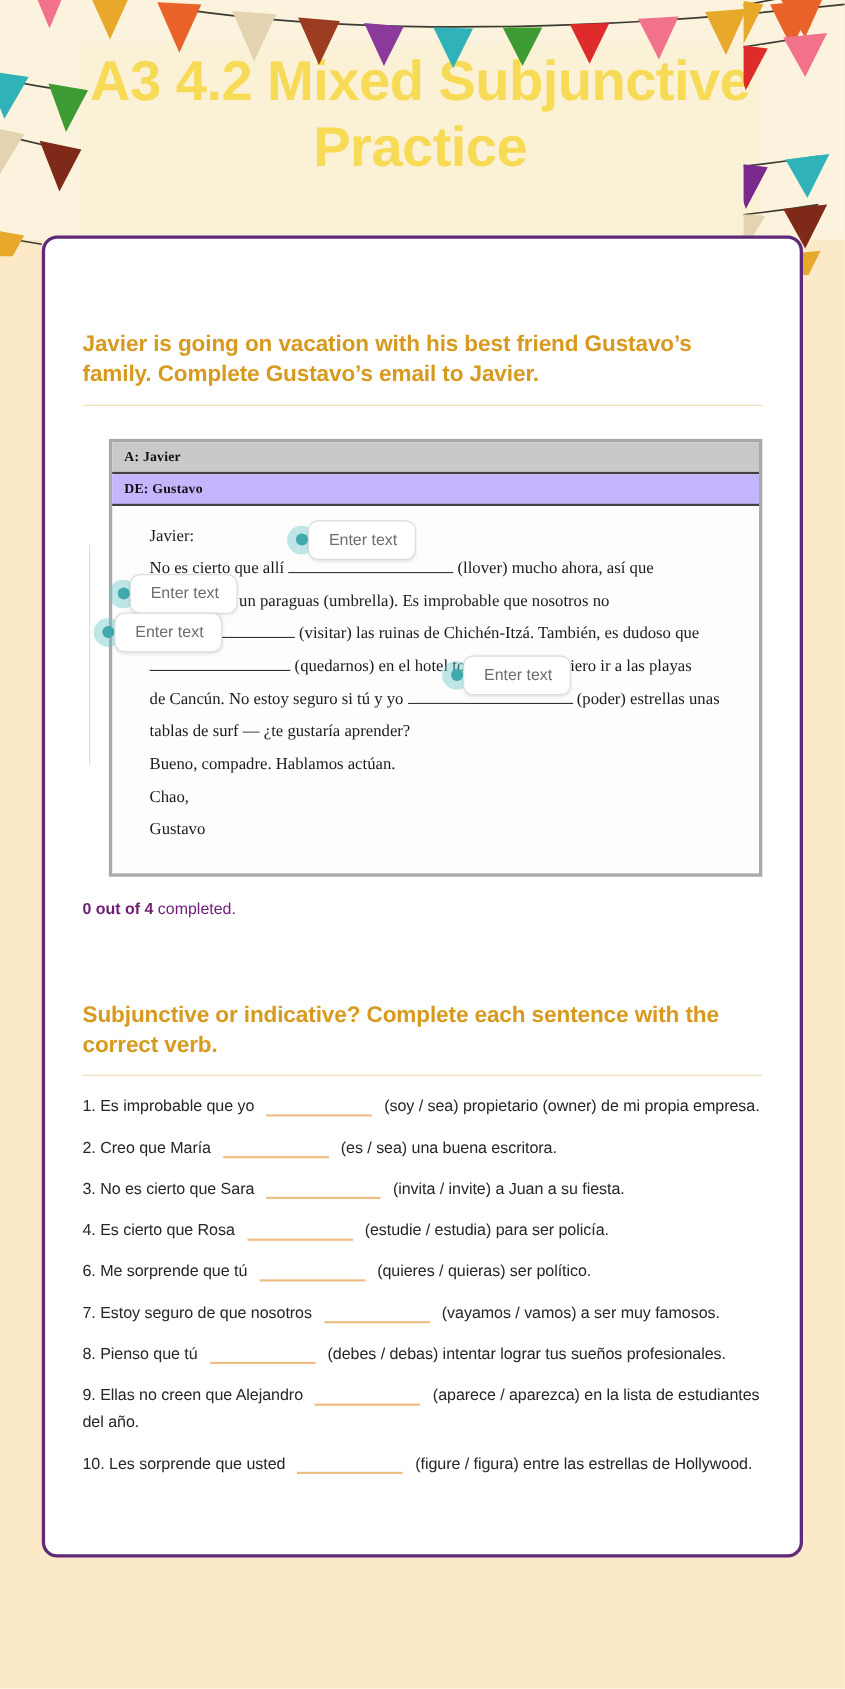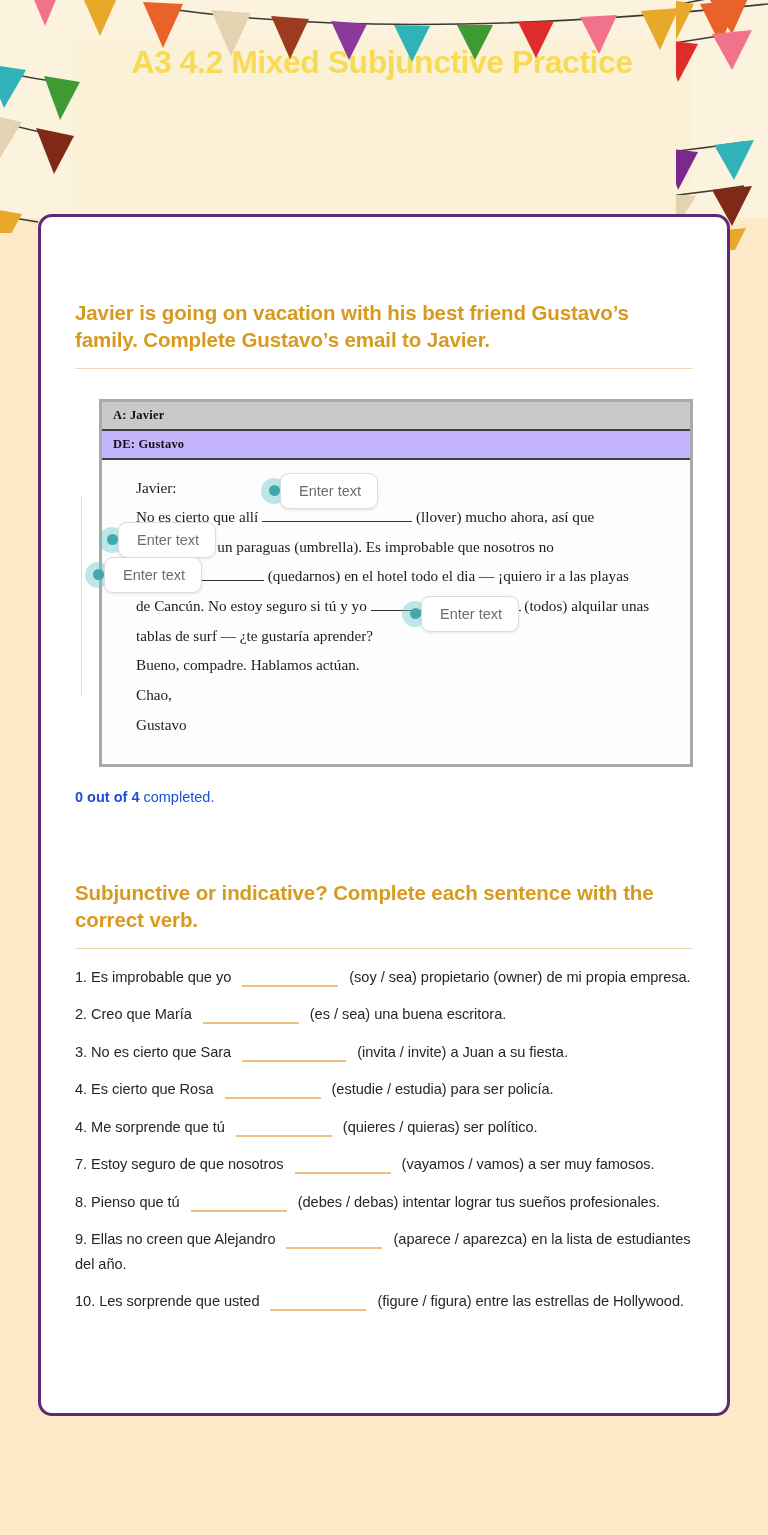"A3 4.2 Mixed Subjunctive Practice" .page-title { font-size: 32px -> 51px }
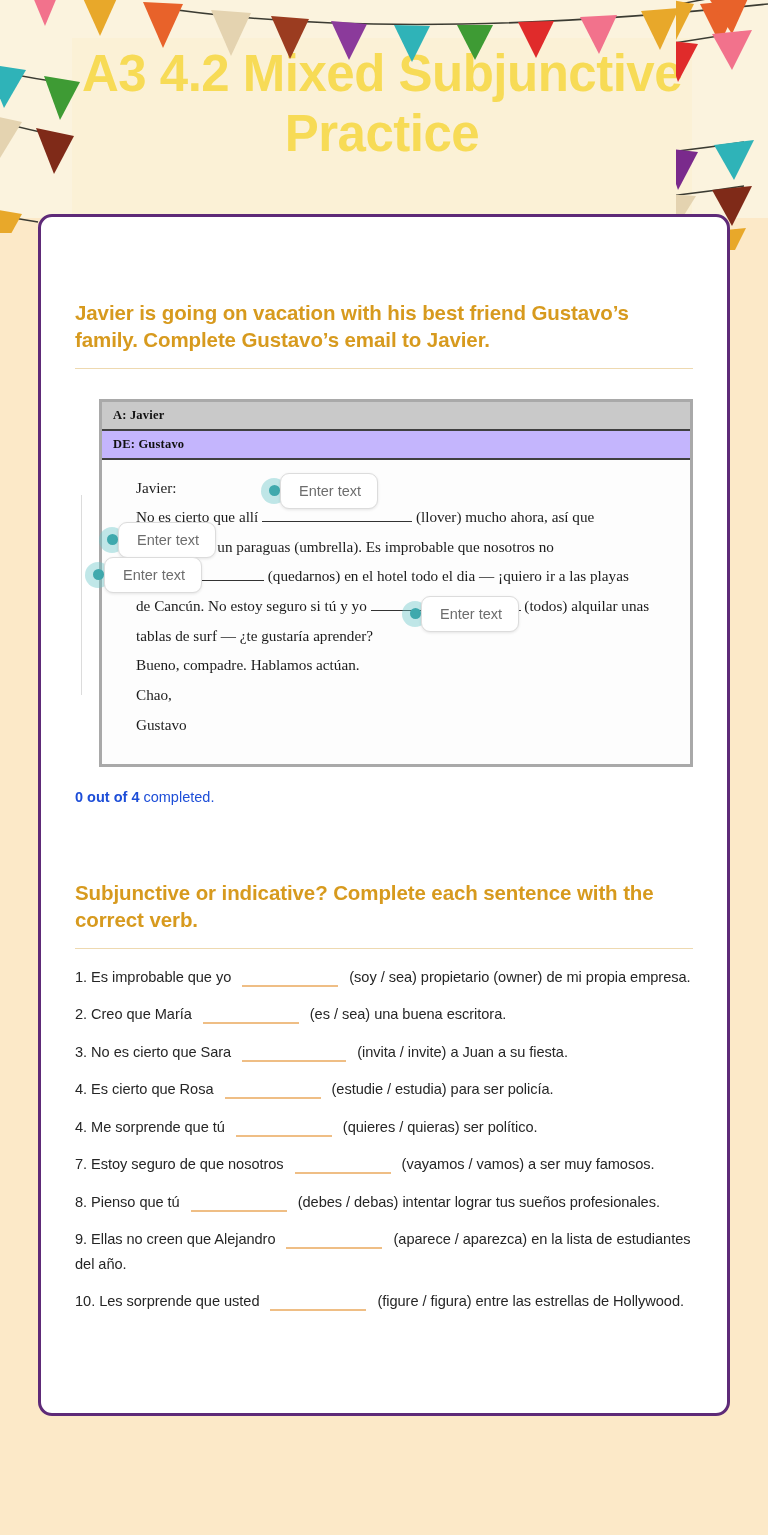"(visitar) las ruinas de Chichén-Itzá." p { html: none -> <p> <span></span> <span>(visitar) las ruinas de Chichén-Itzá. También, es dudoso que</span> </p> }
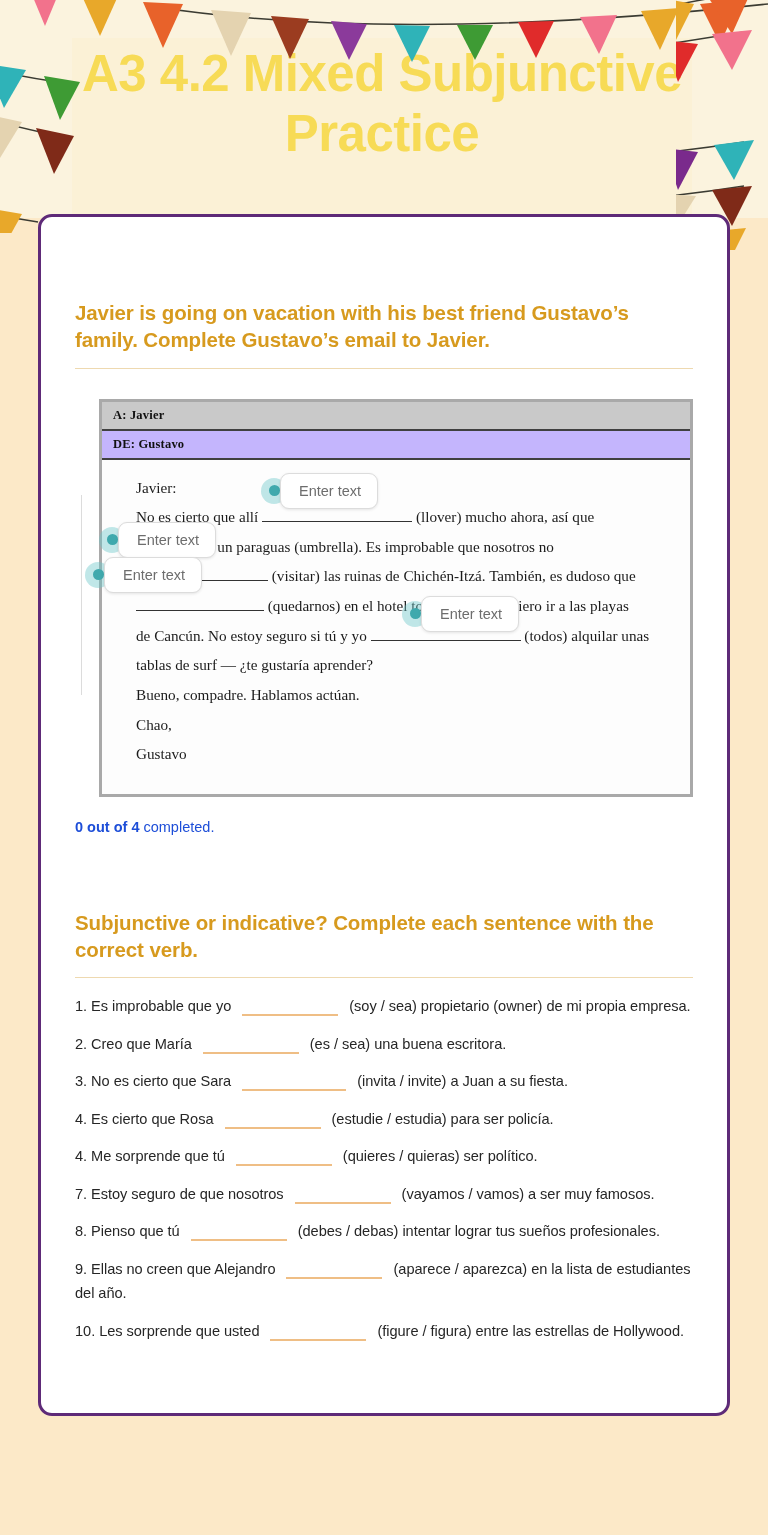"(todos) alquilar unas" span { text: todos) alquilar -> poder) estrellas }
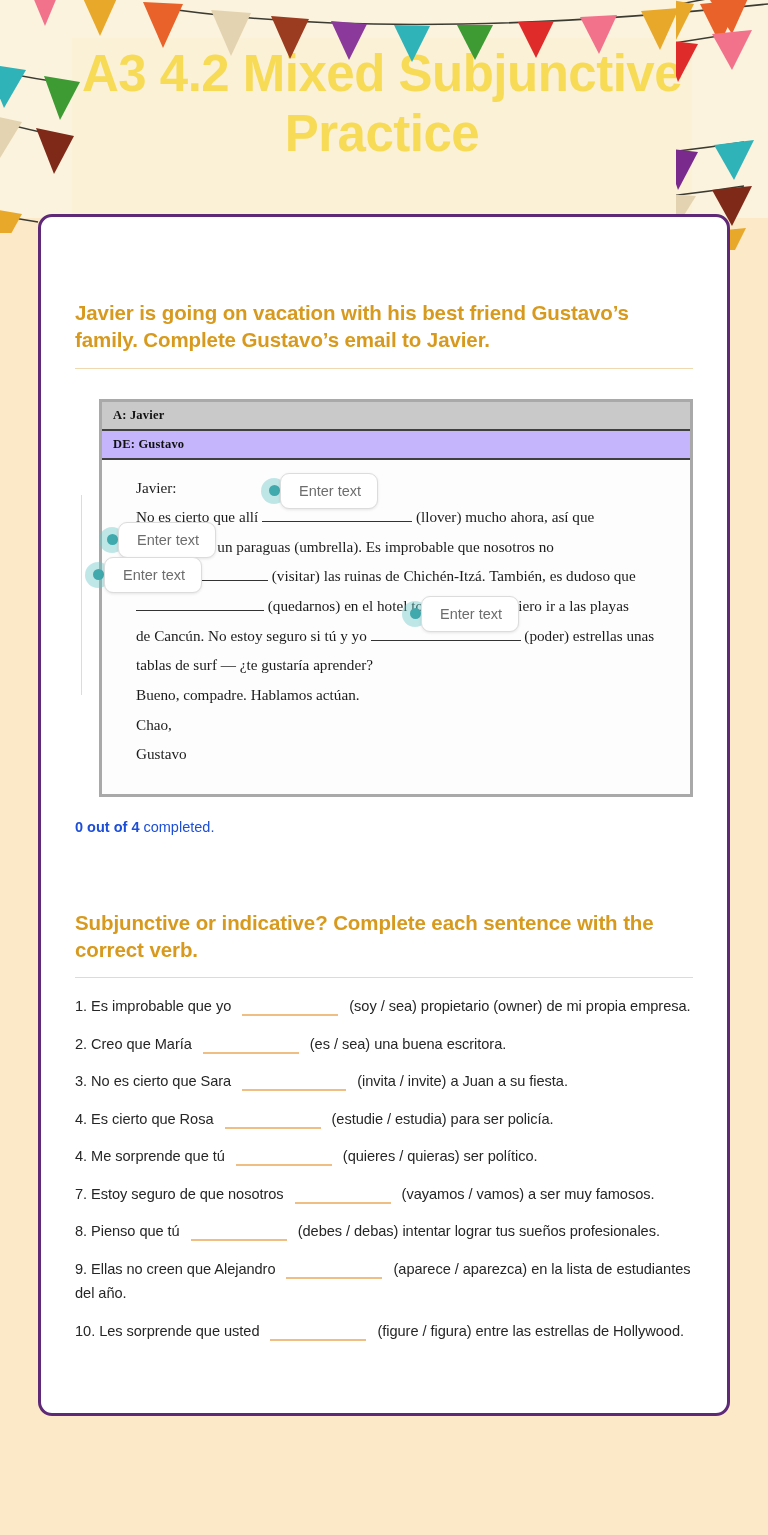"0 out of 4 completed." .completed { color: #1d4ed8 -> #701a75 }
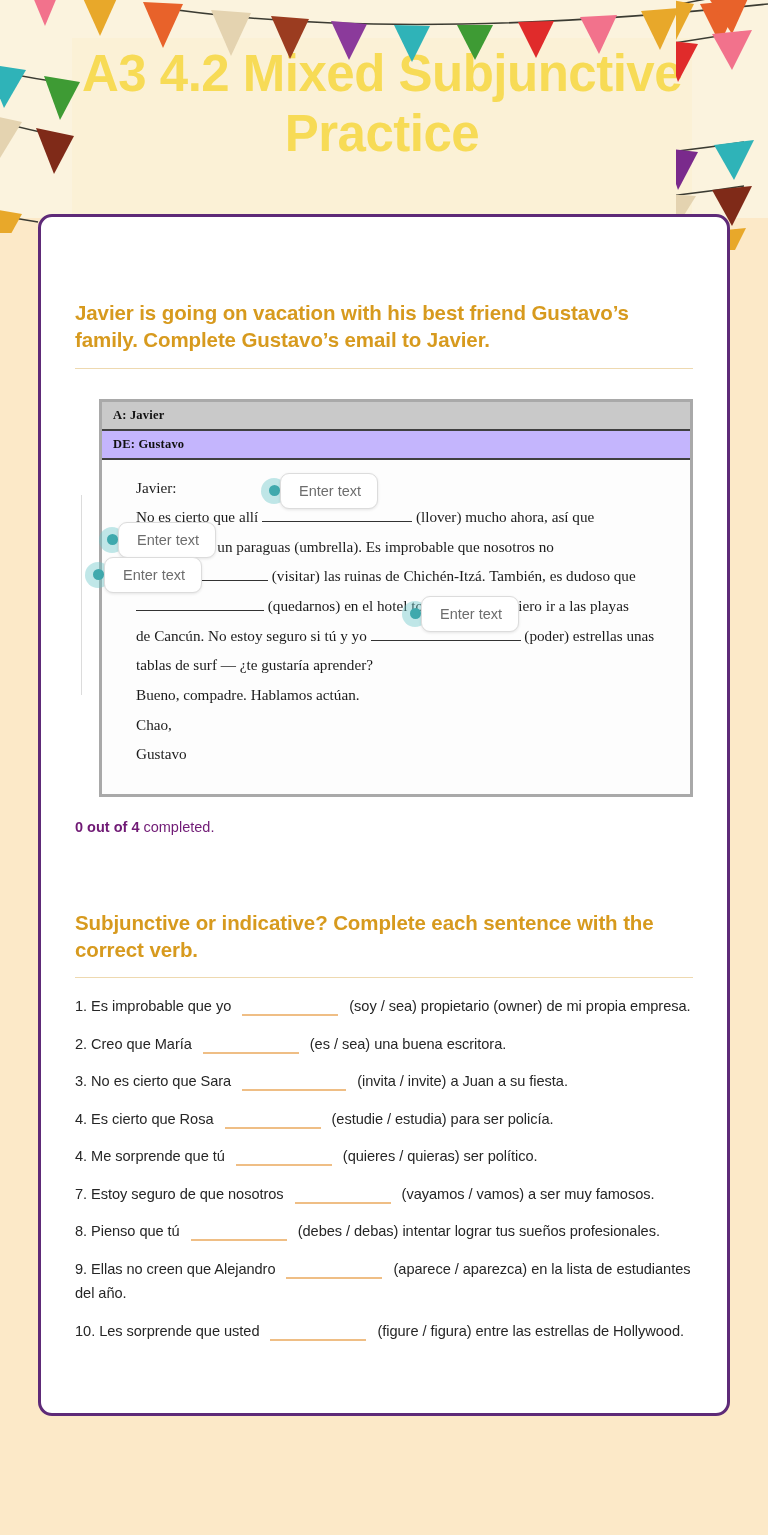"4. Me sorprende que tú" span { text: 4 -> 6 }
